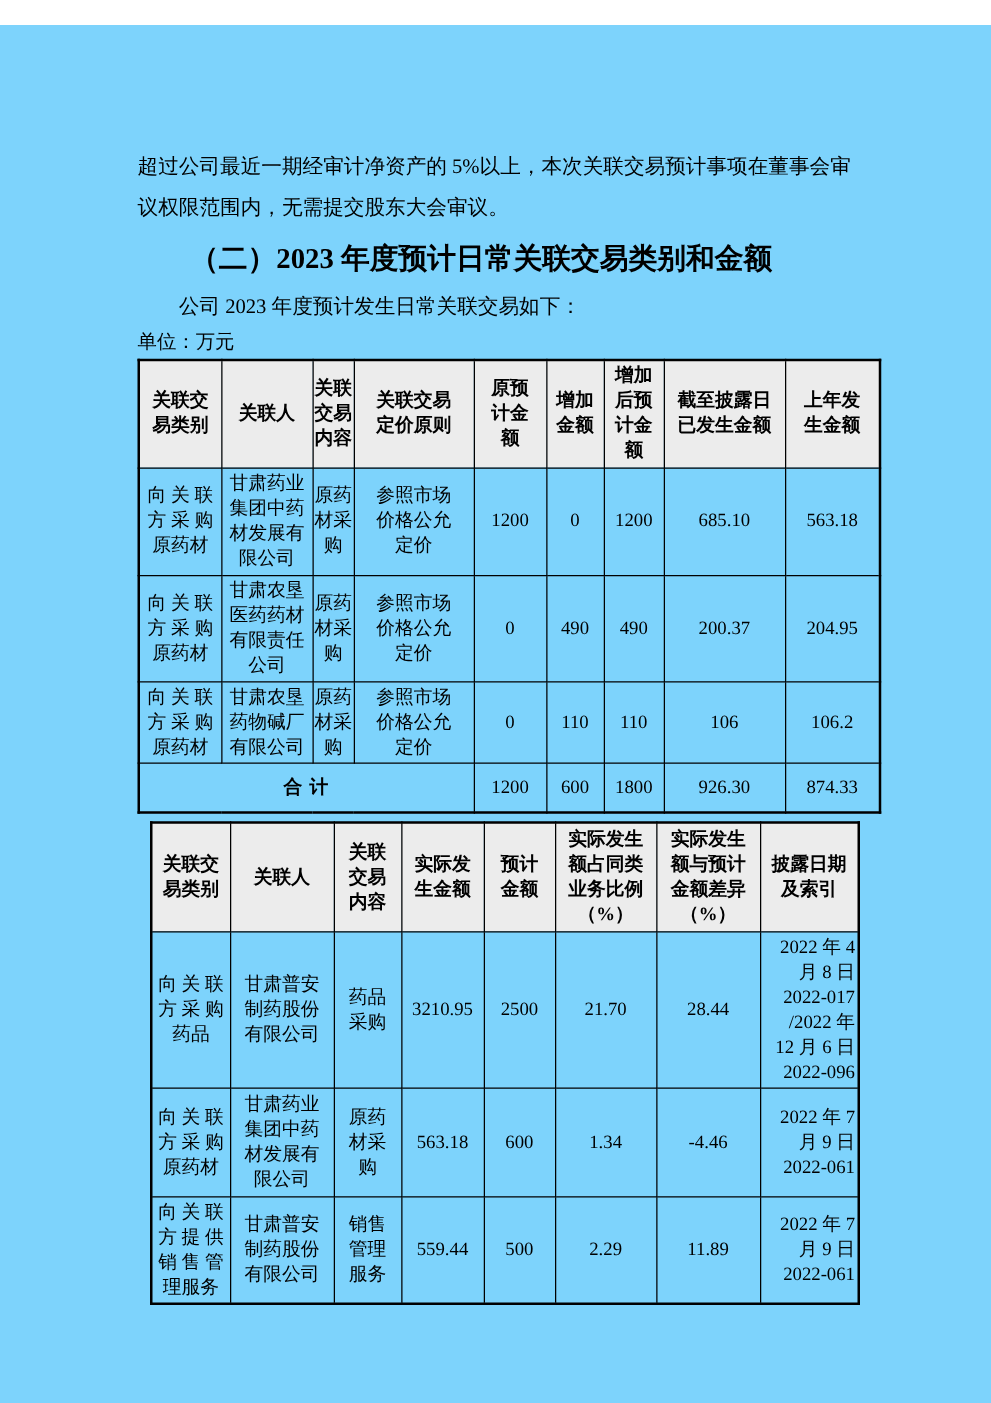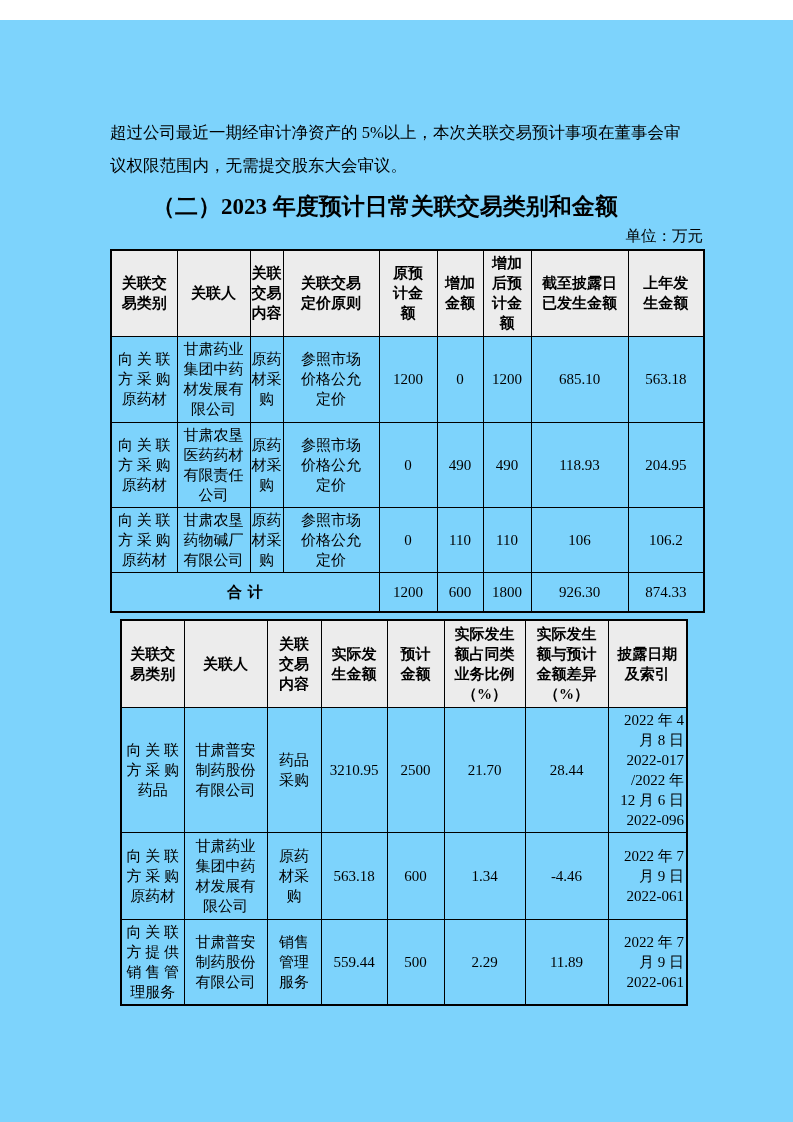"公司 2023 年度预计发生日常关联交易如下：" p.lead { html: none -> <p>公司 2023 年度预计发生日常关联交易如下：</p> }
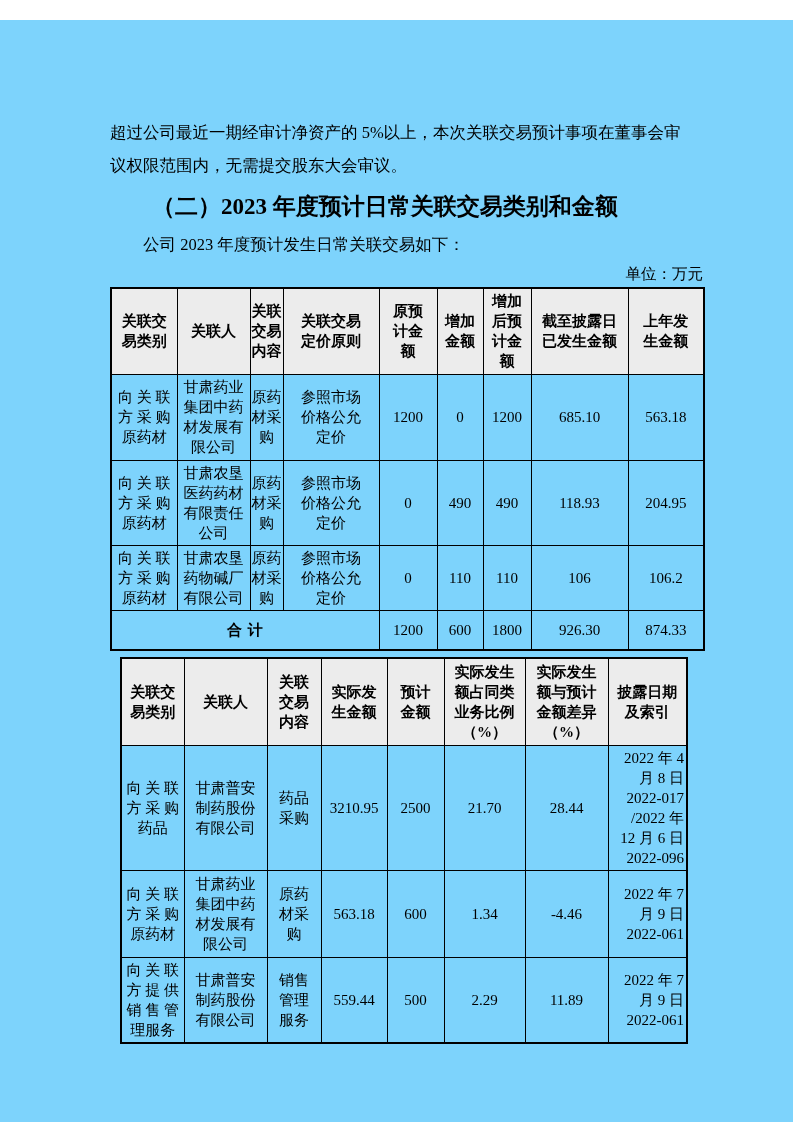"单位：万元" .unit { text-align: right -> left }
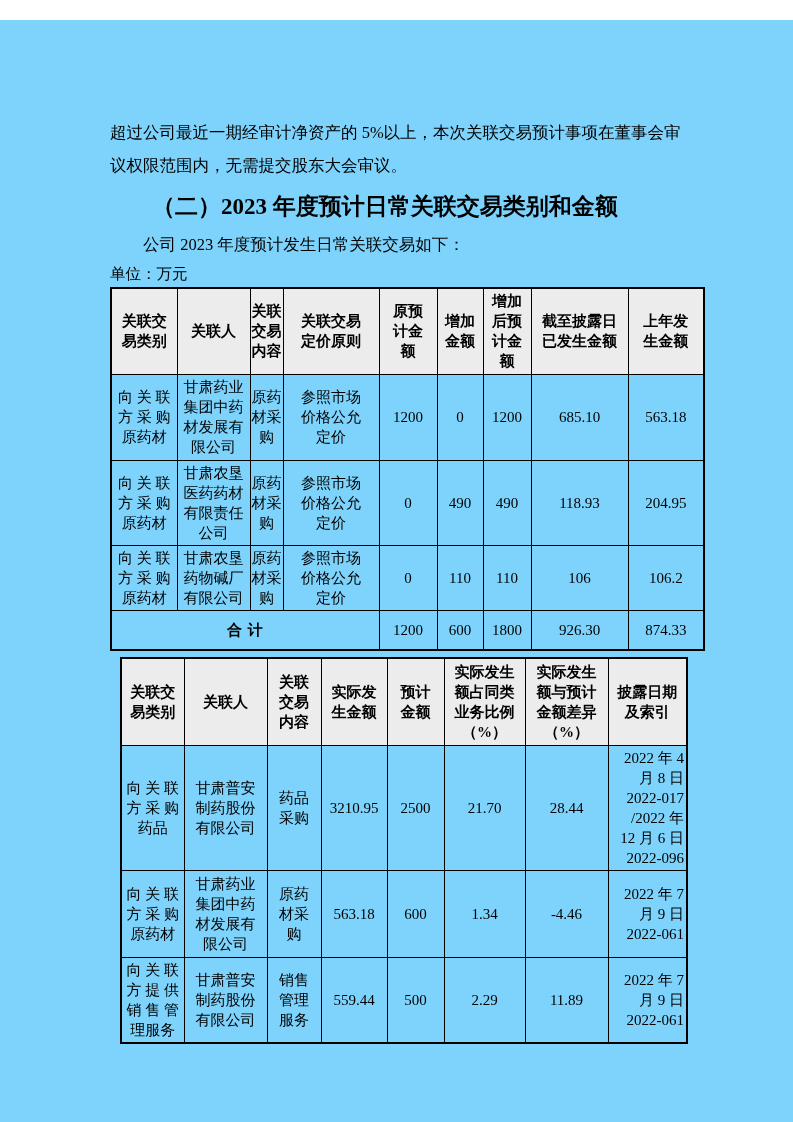"118.93" td { text: 118.93 -> 200.37 }
